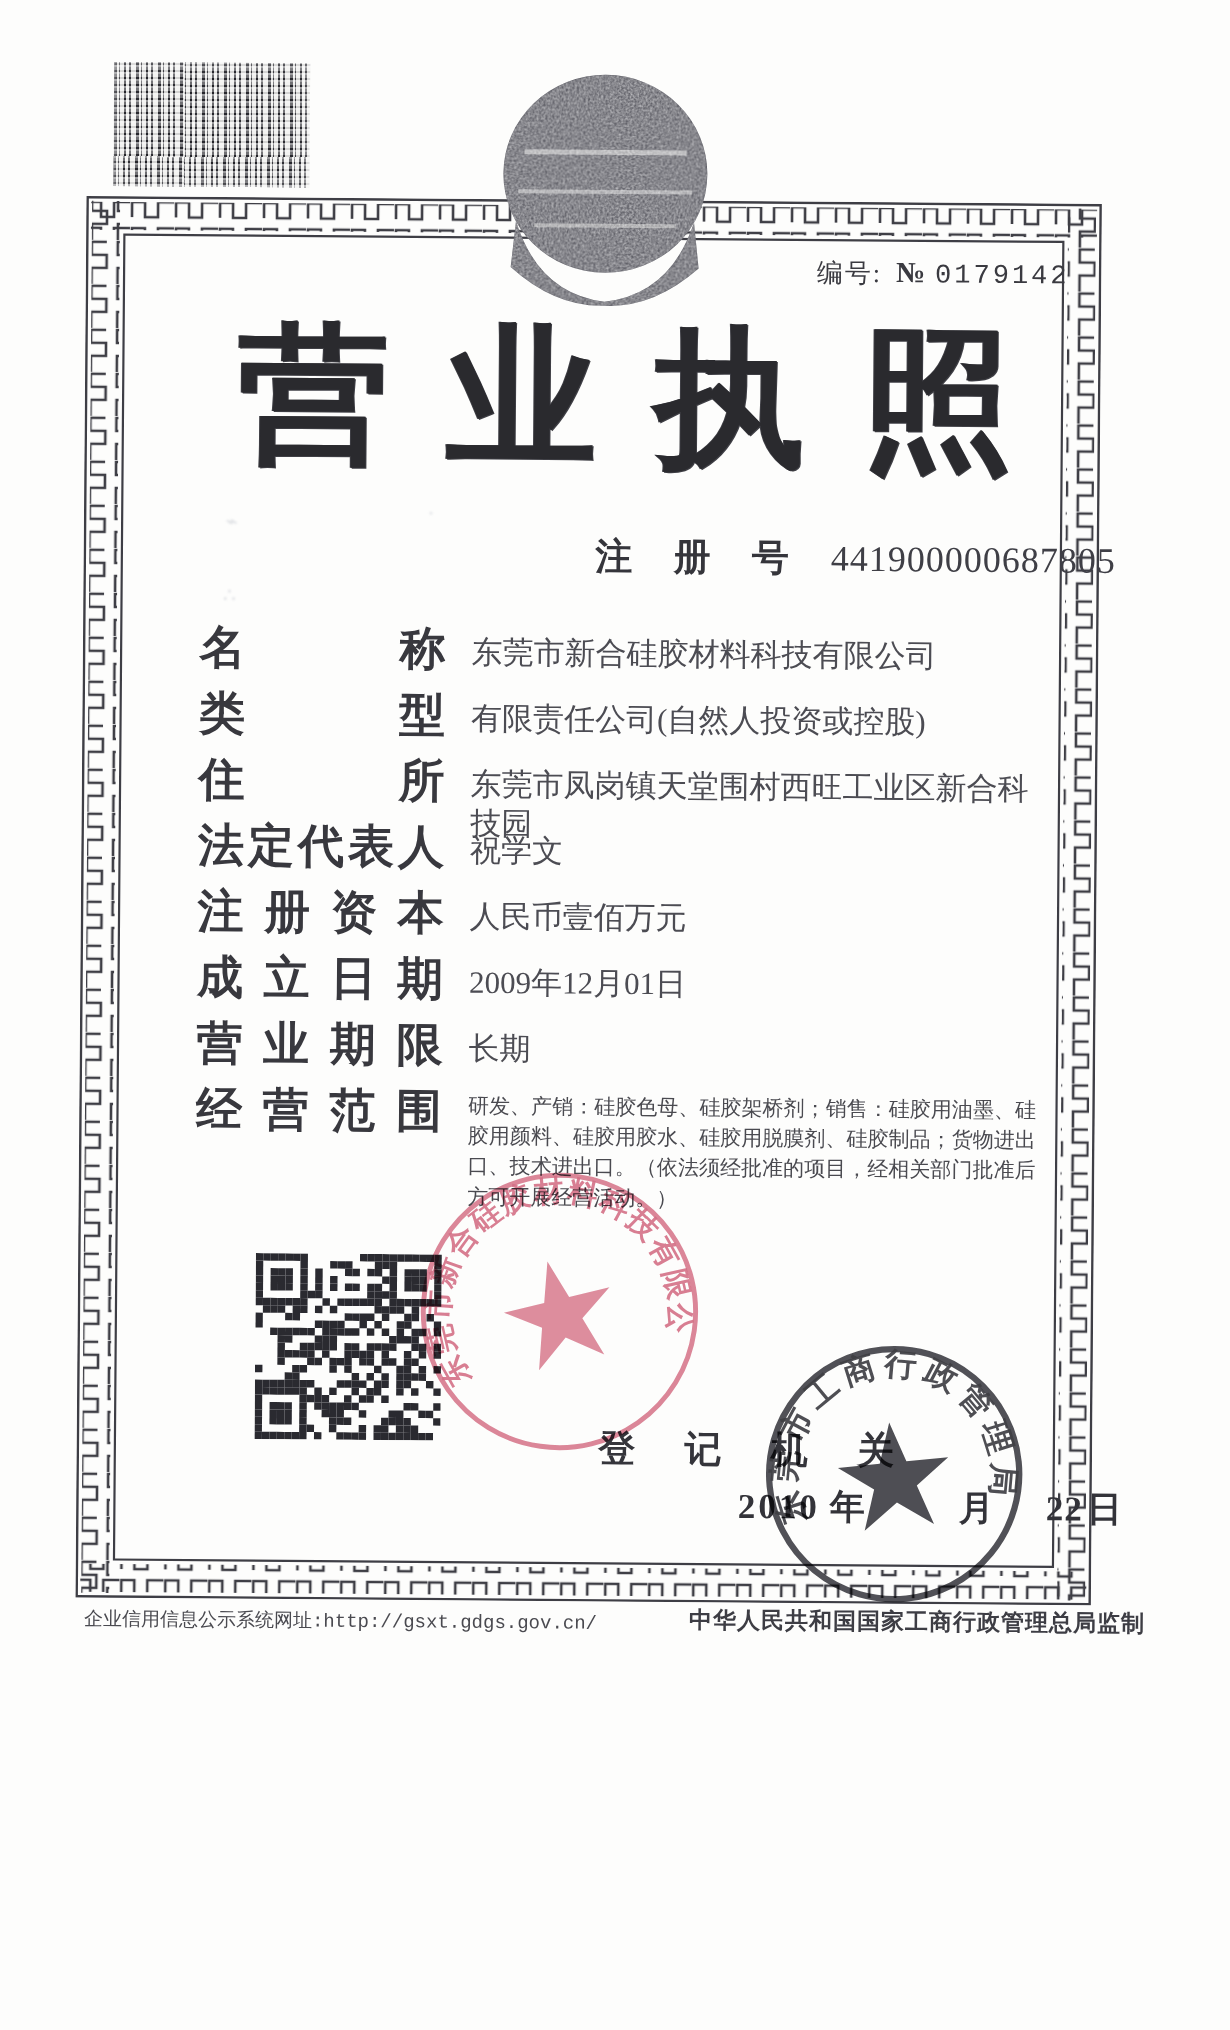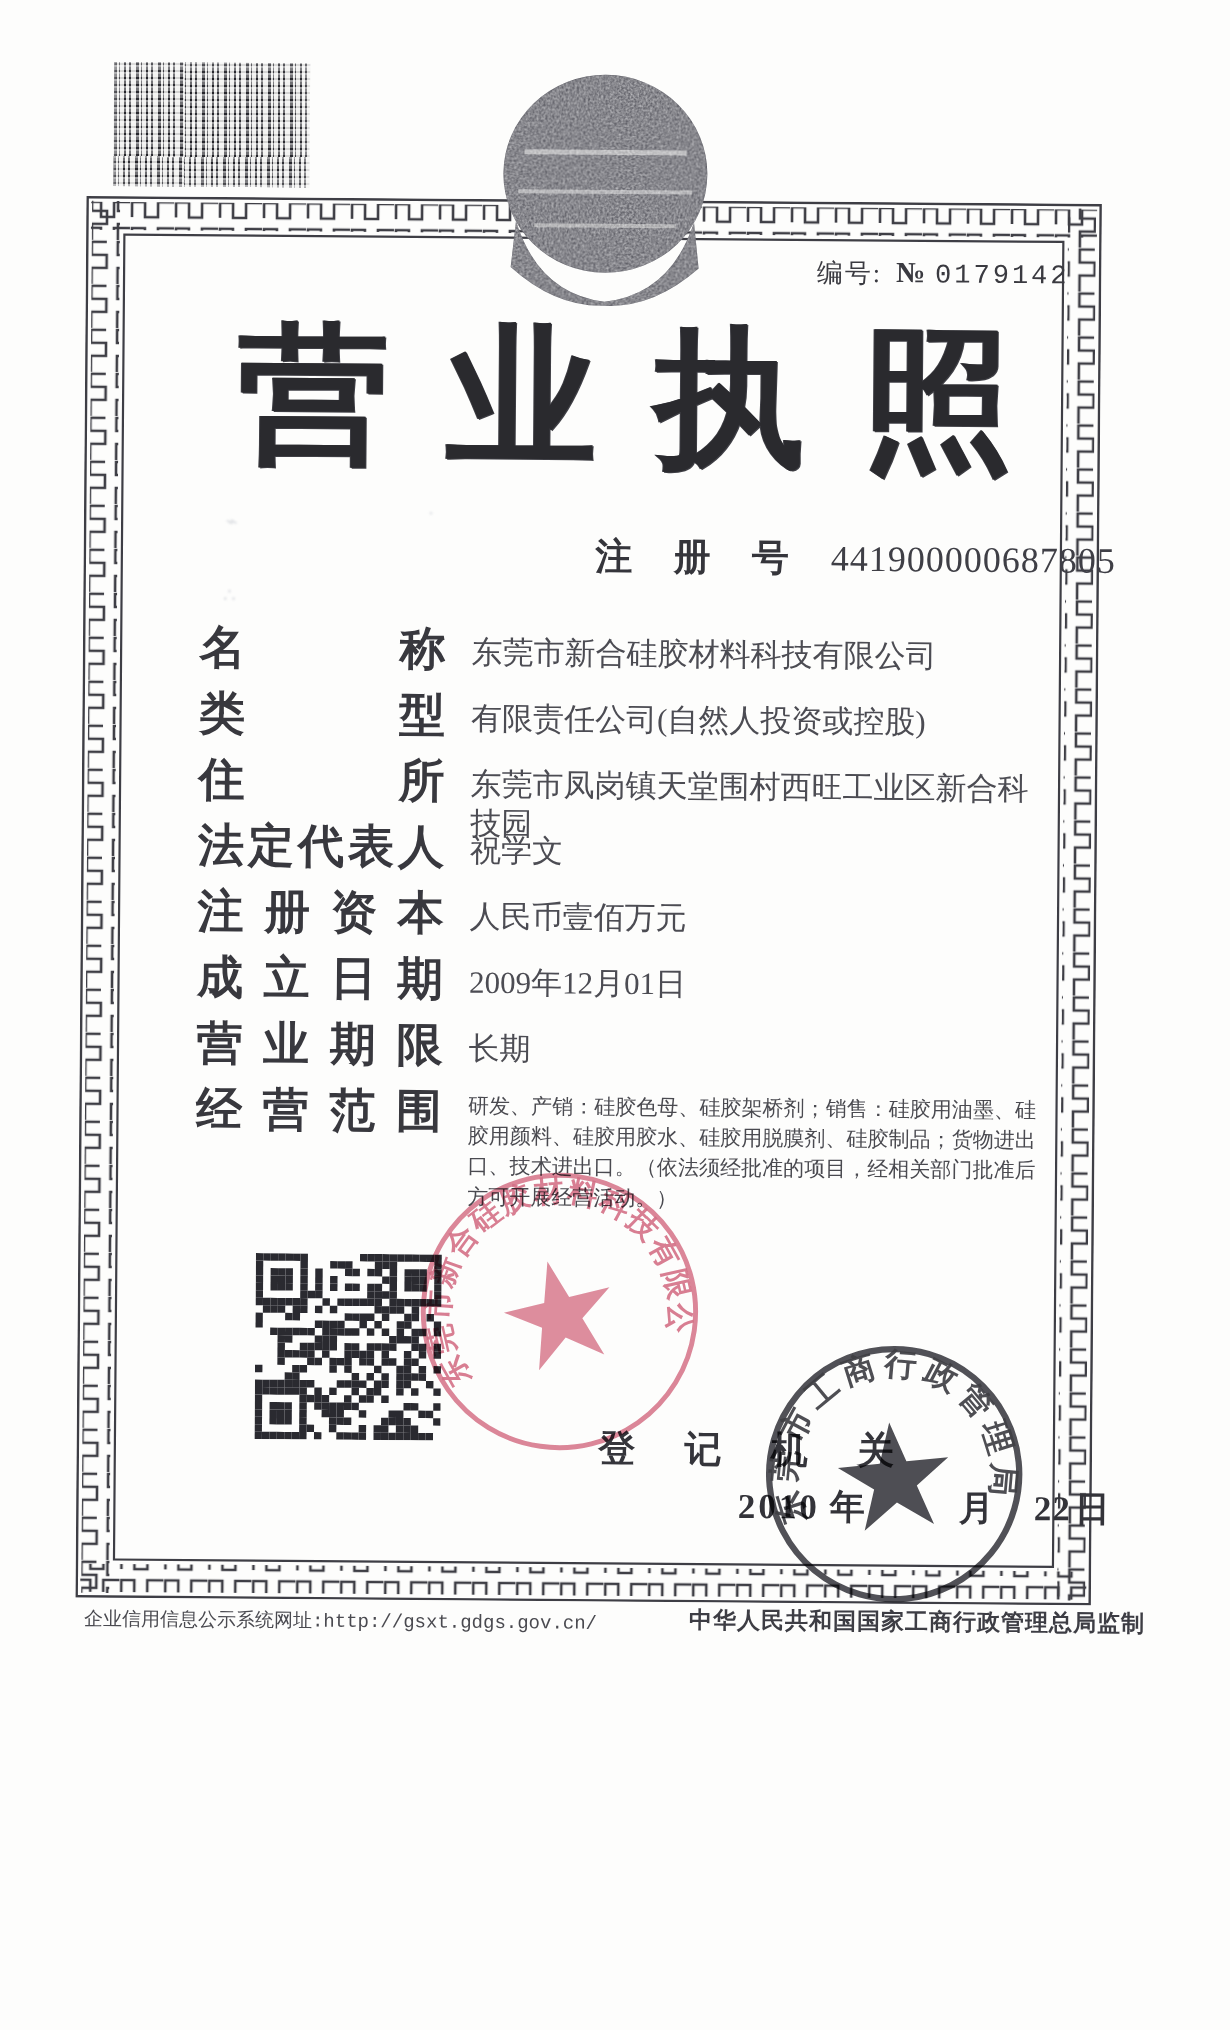"22" .dateline .d-day { margin-left: 40px -> 52px }
